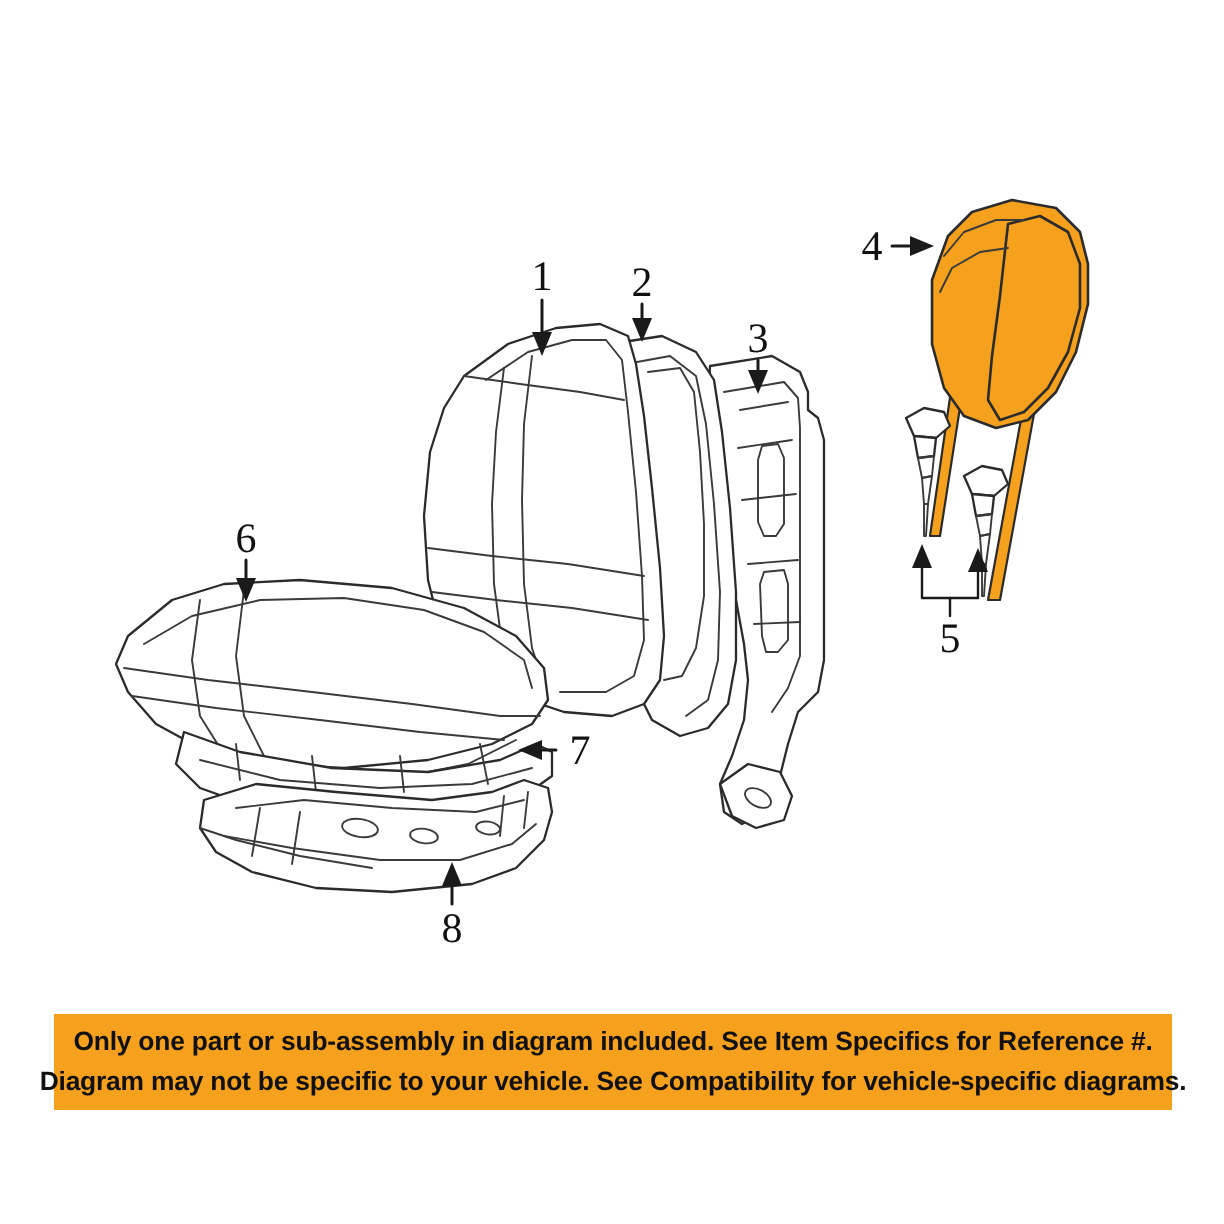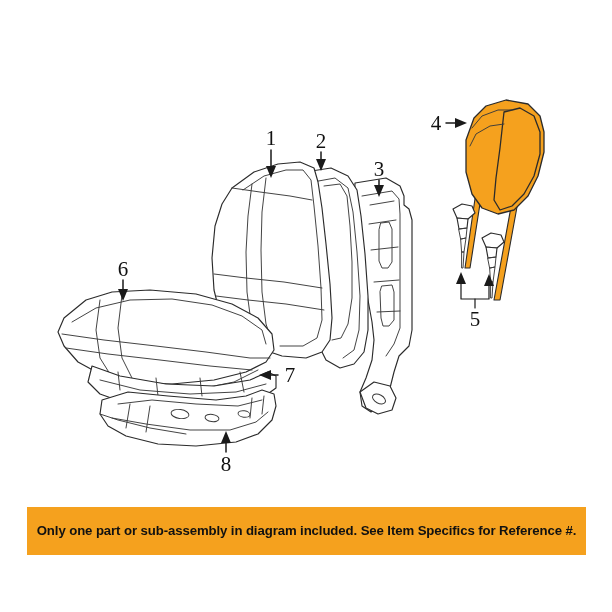"Diagram may not be specific" div.banner-line { html: none -> <div>Diagram may not be specific to your vehicle. See Compatibility for vehicle-specific diagrams.</div> }
